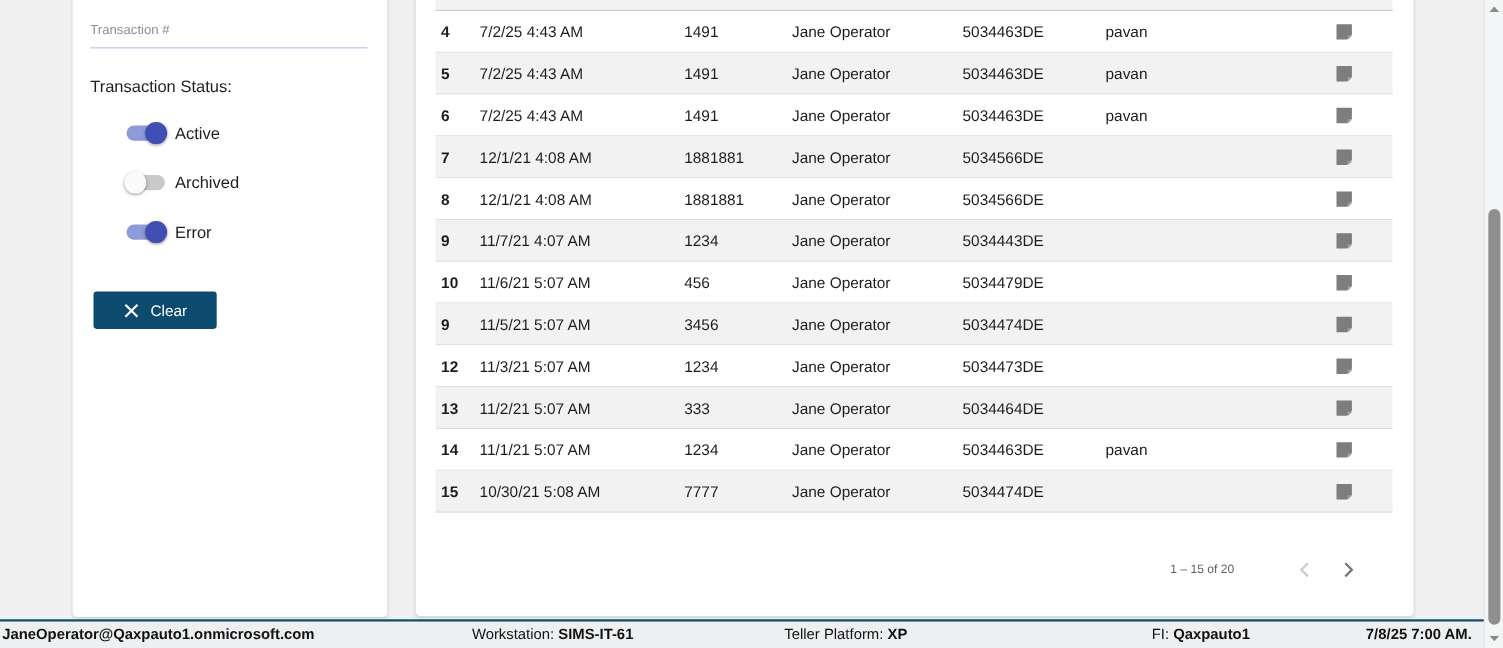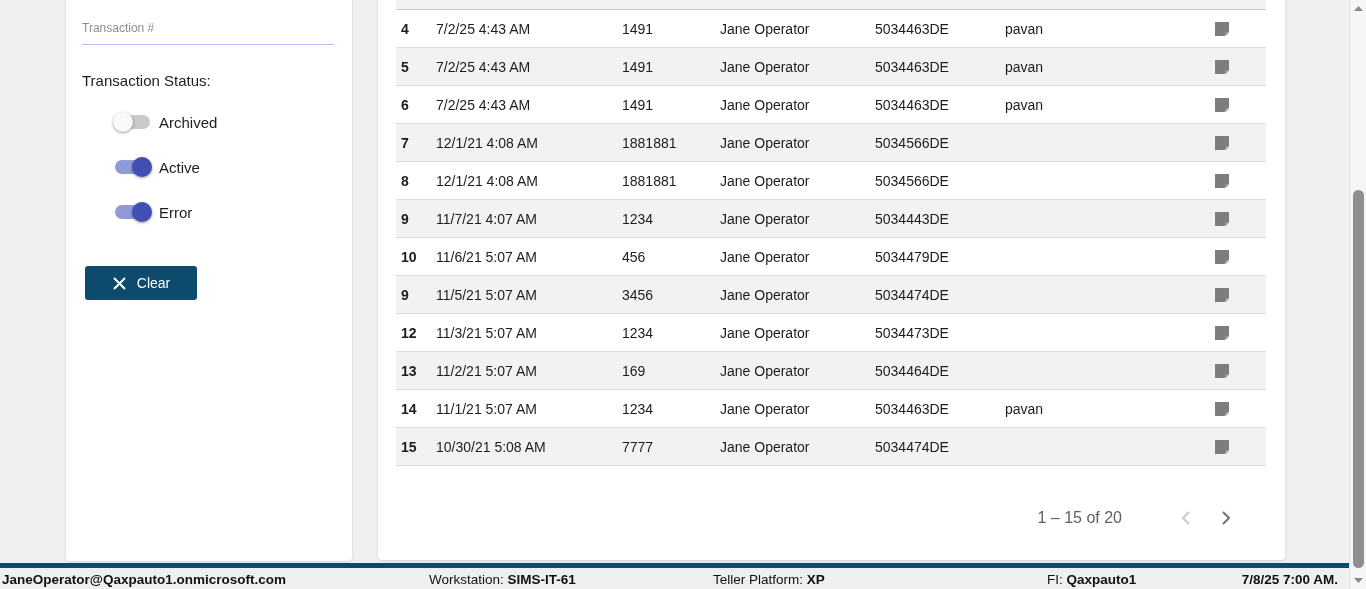"Archived" div.toggle-row { order: before "Active" -> after "Active" }
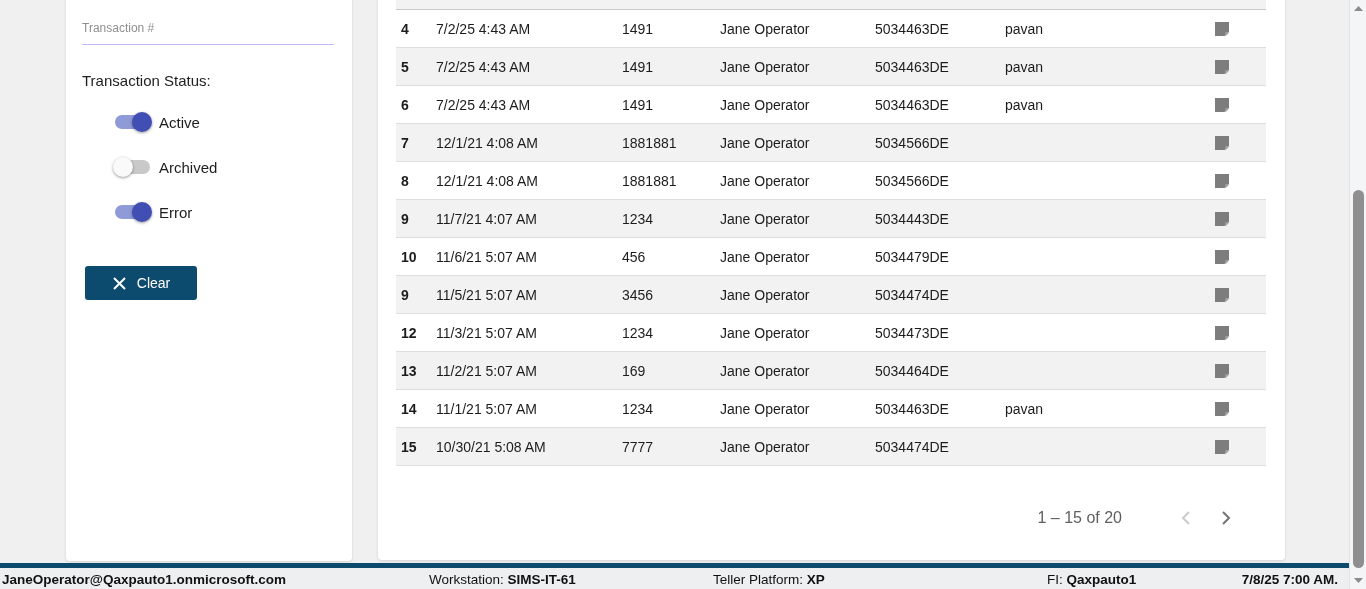"169" span.c-txn { text: 169 -> 333 }
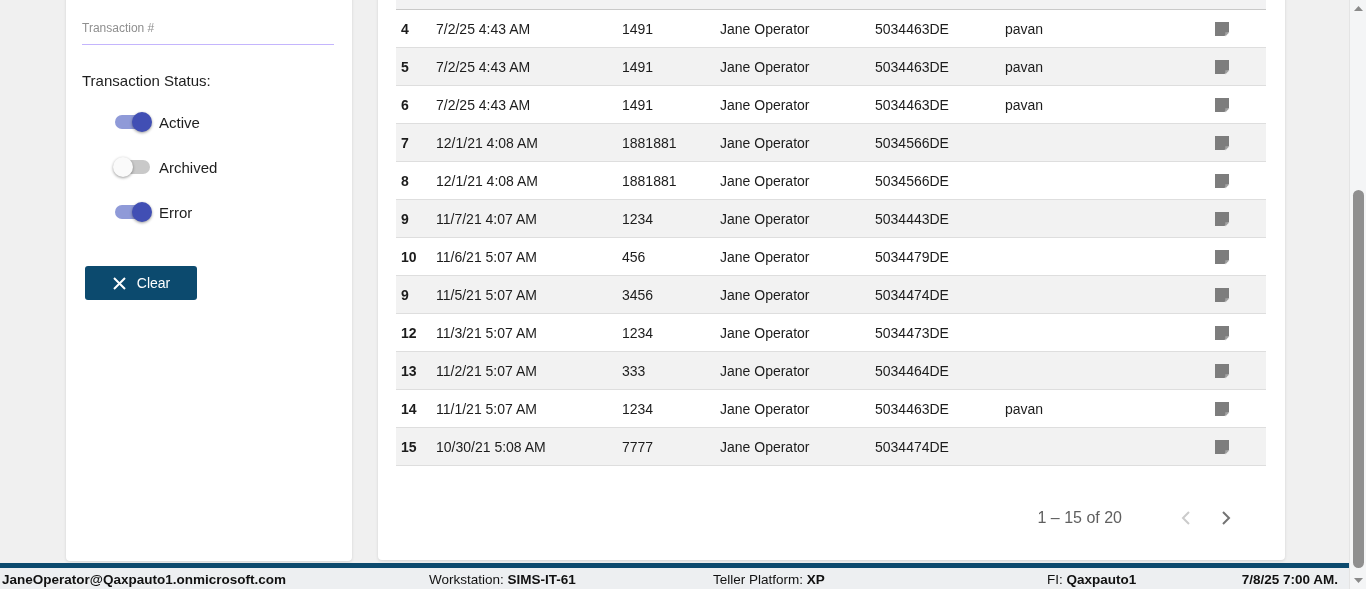"1 – 15 of 20" .paginator { font-size: 16px -> 11px }
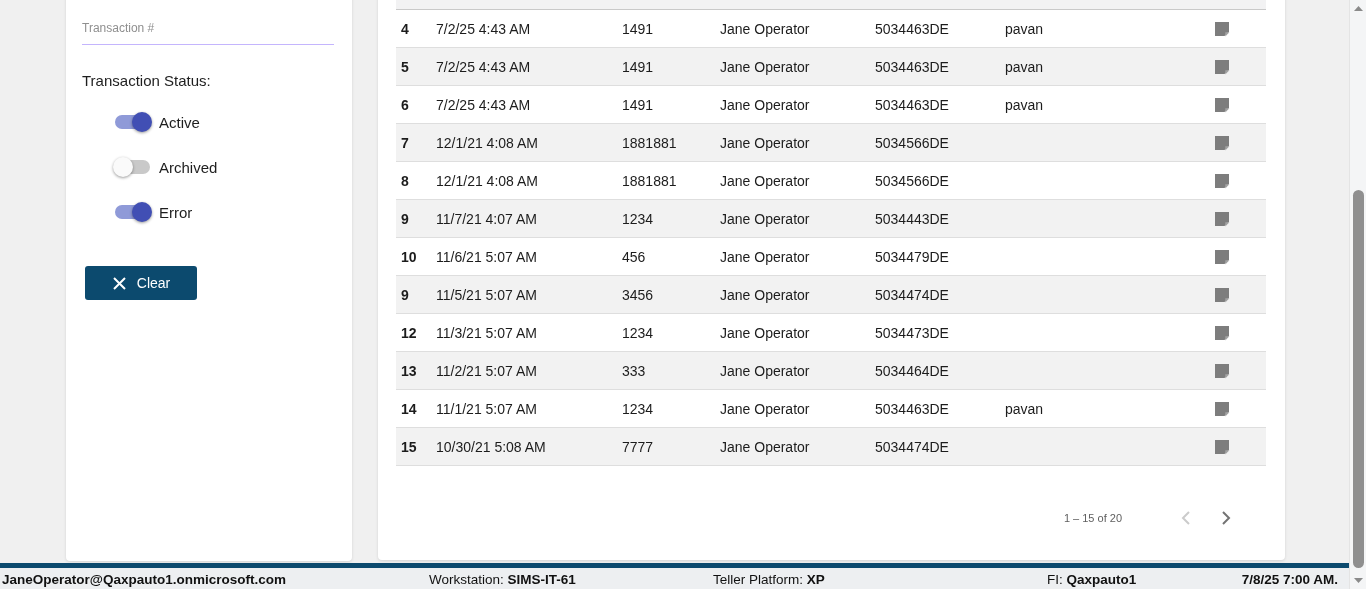"JaneOperator@Qaxpauto1.onmicrosoft.com" #status-bar { border-top: 5px solid #0c4a6e -> 2px solid #0c4a6e }
